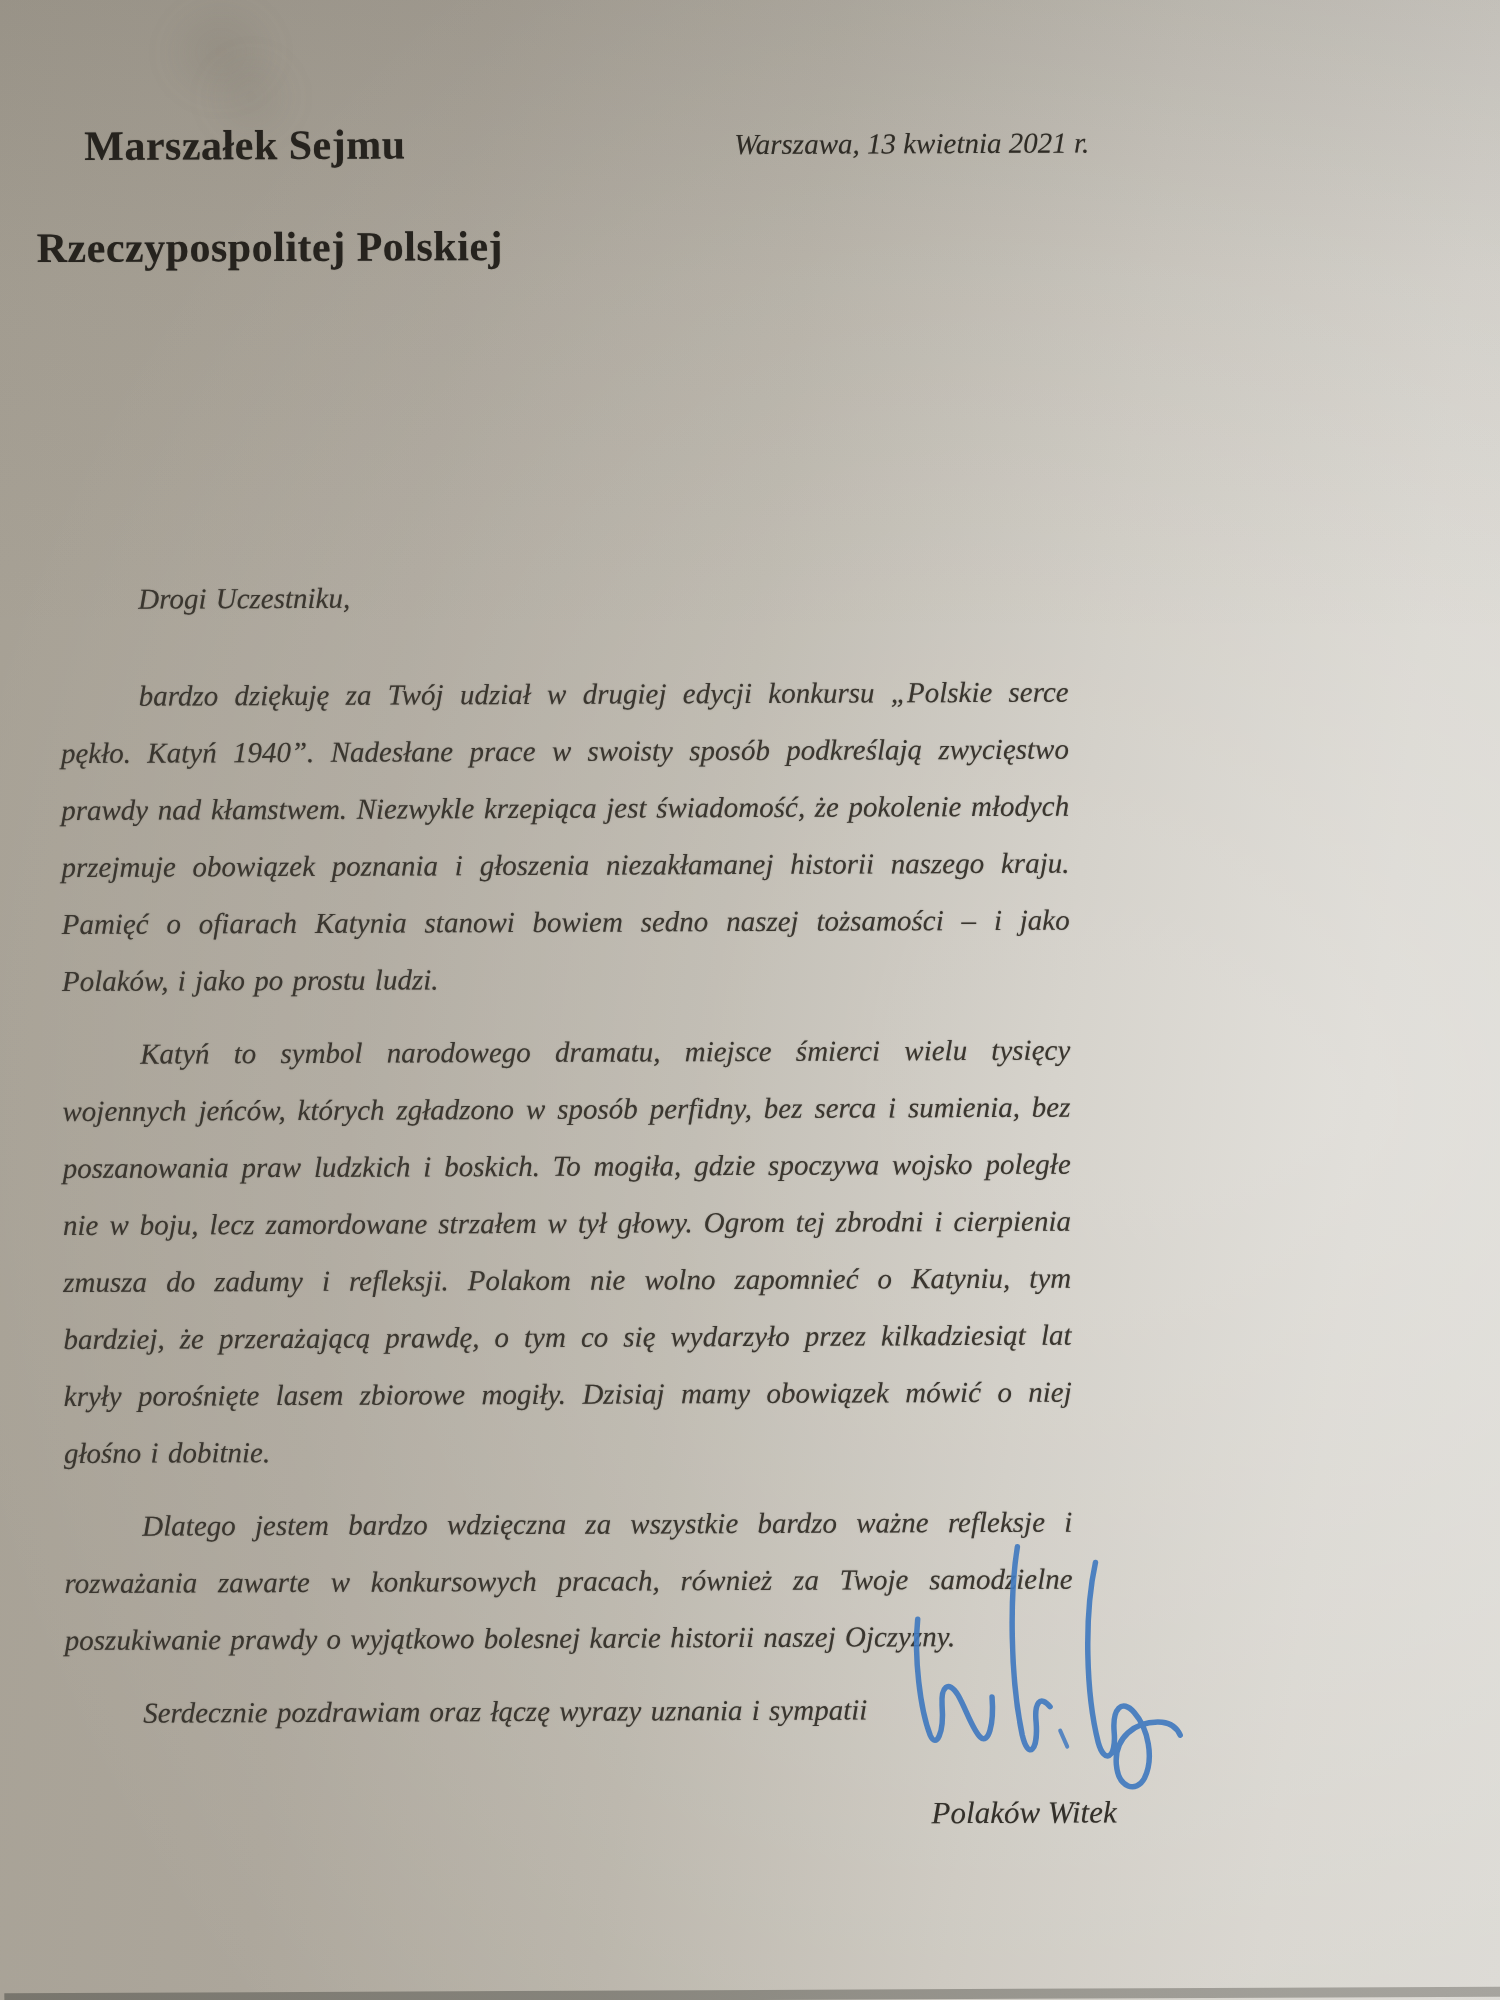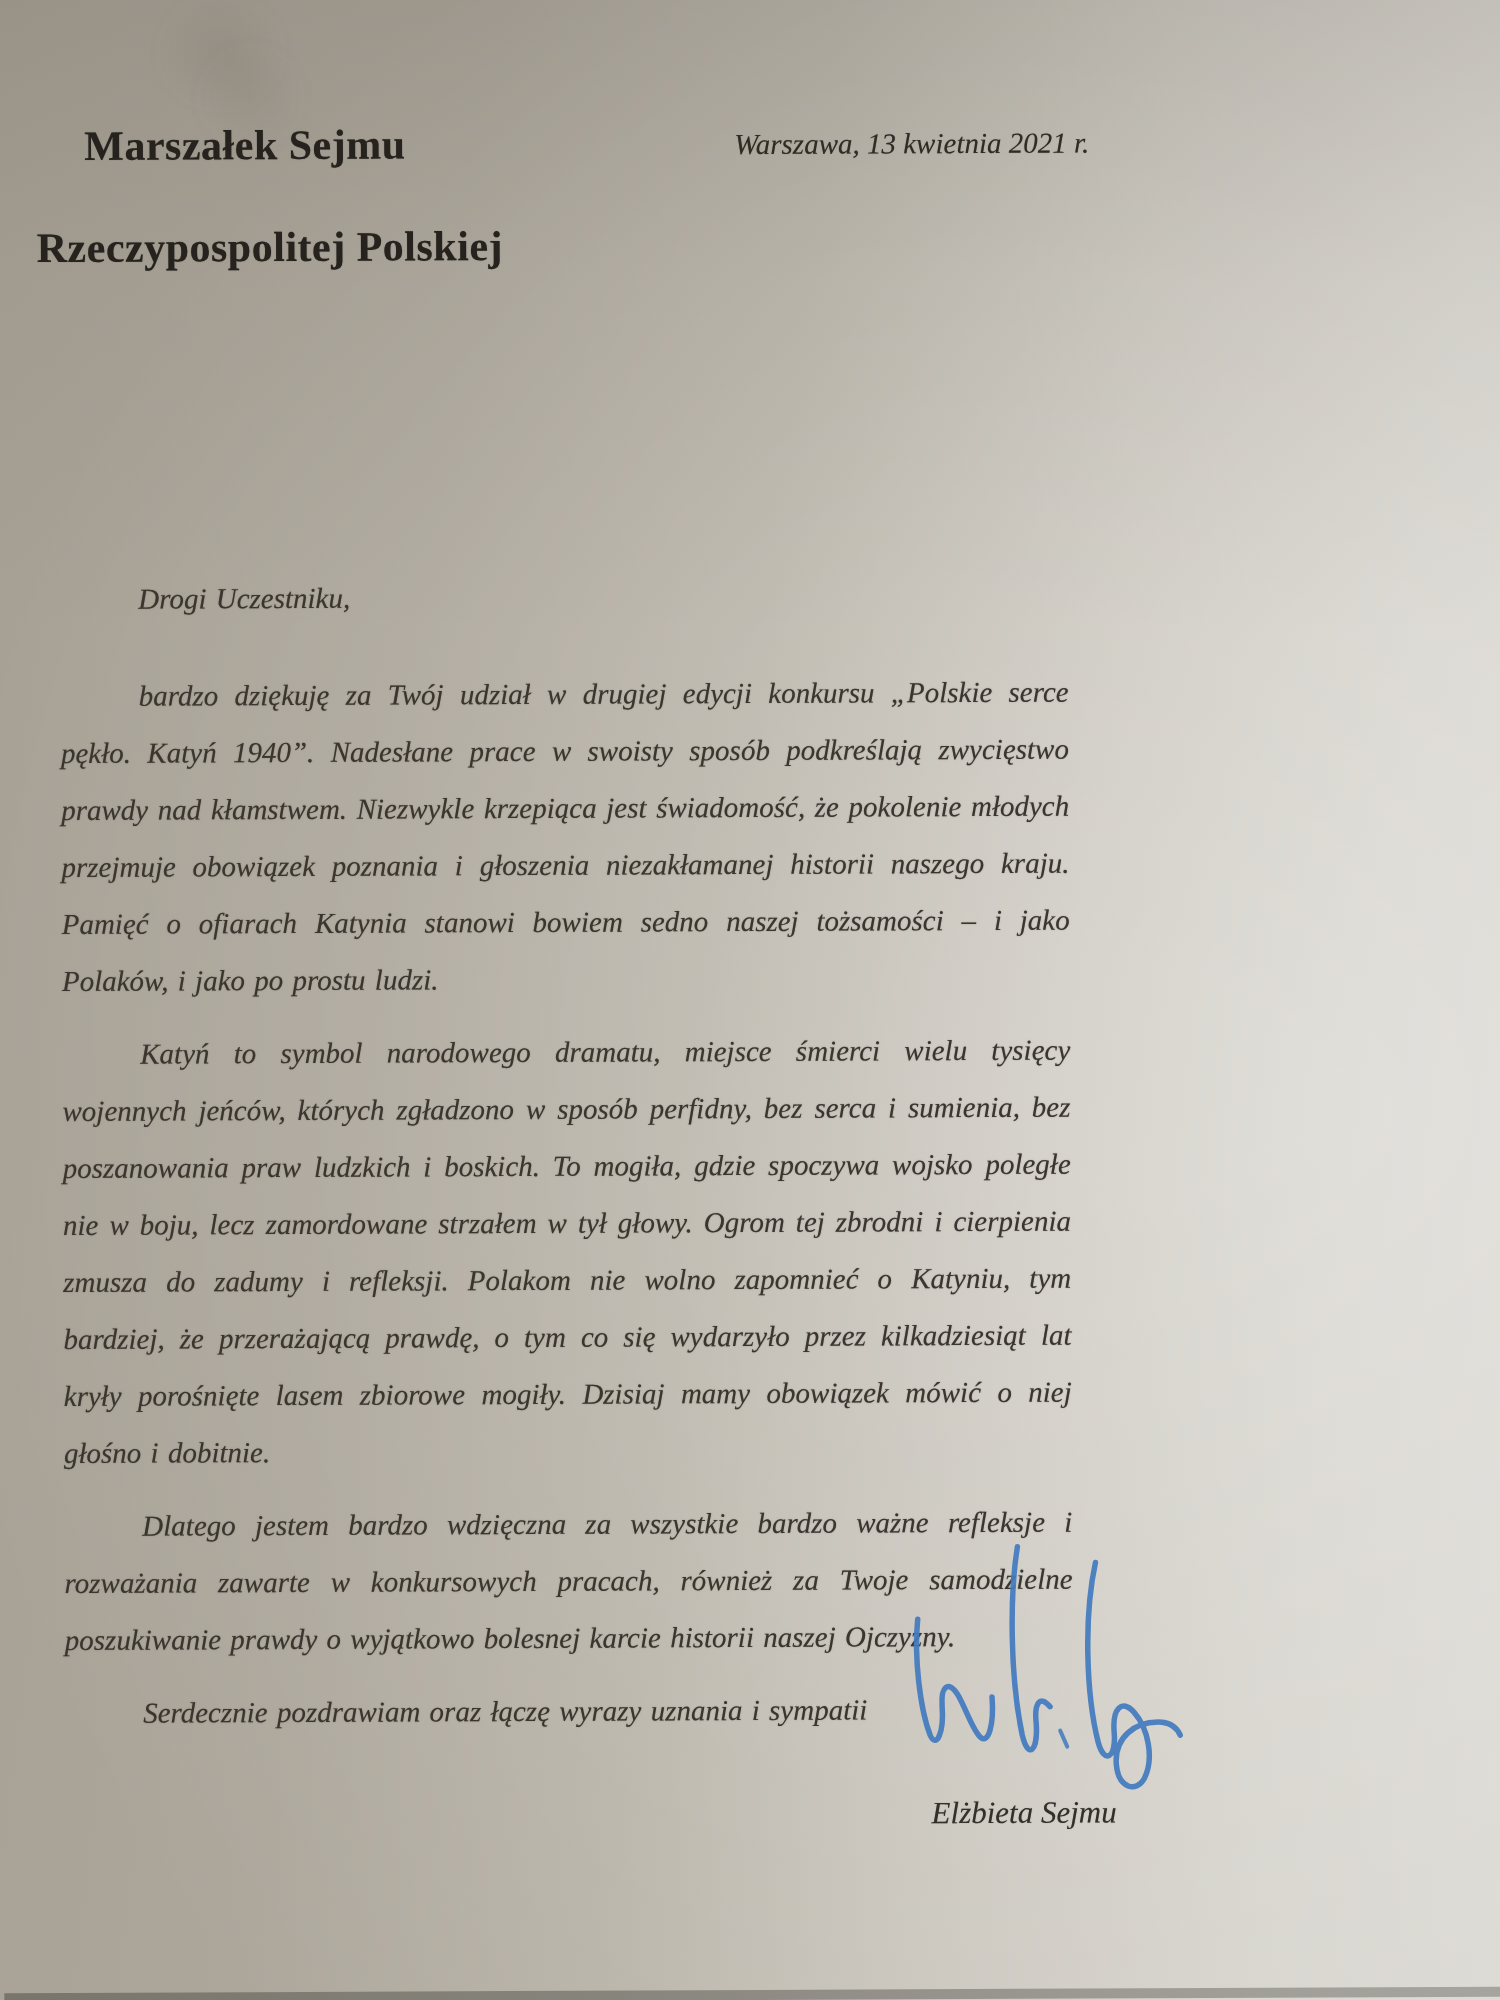"Elżbieta Sejmu" div.signed-name { text: Elżbieta Sejmu -> Polaków Witek }
